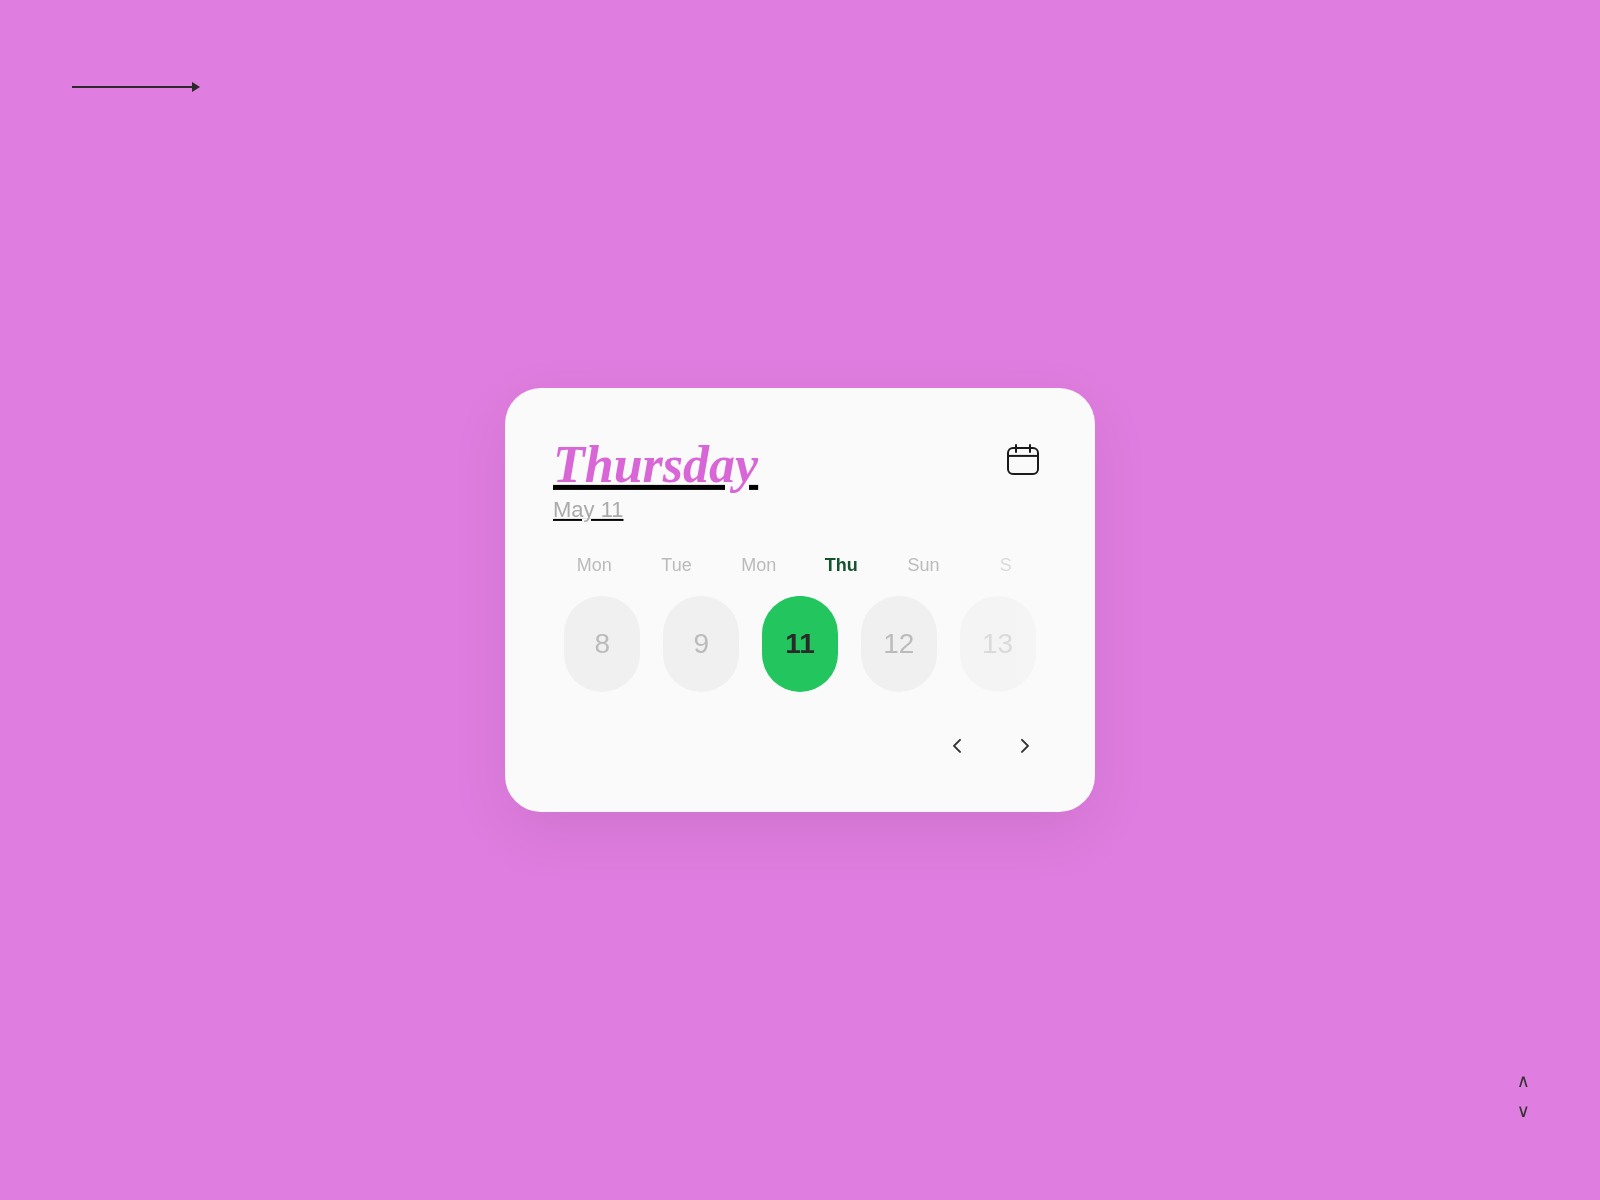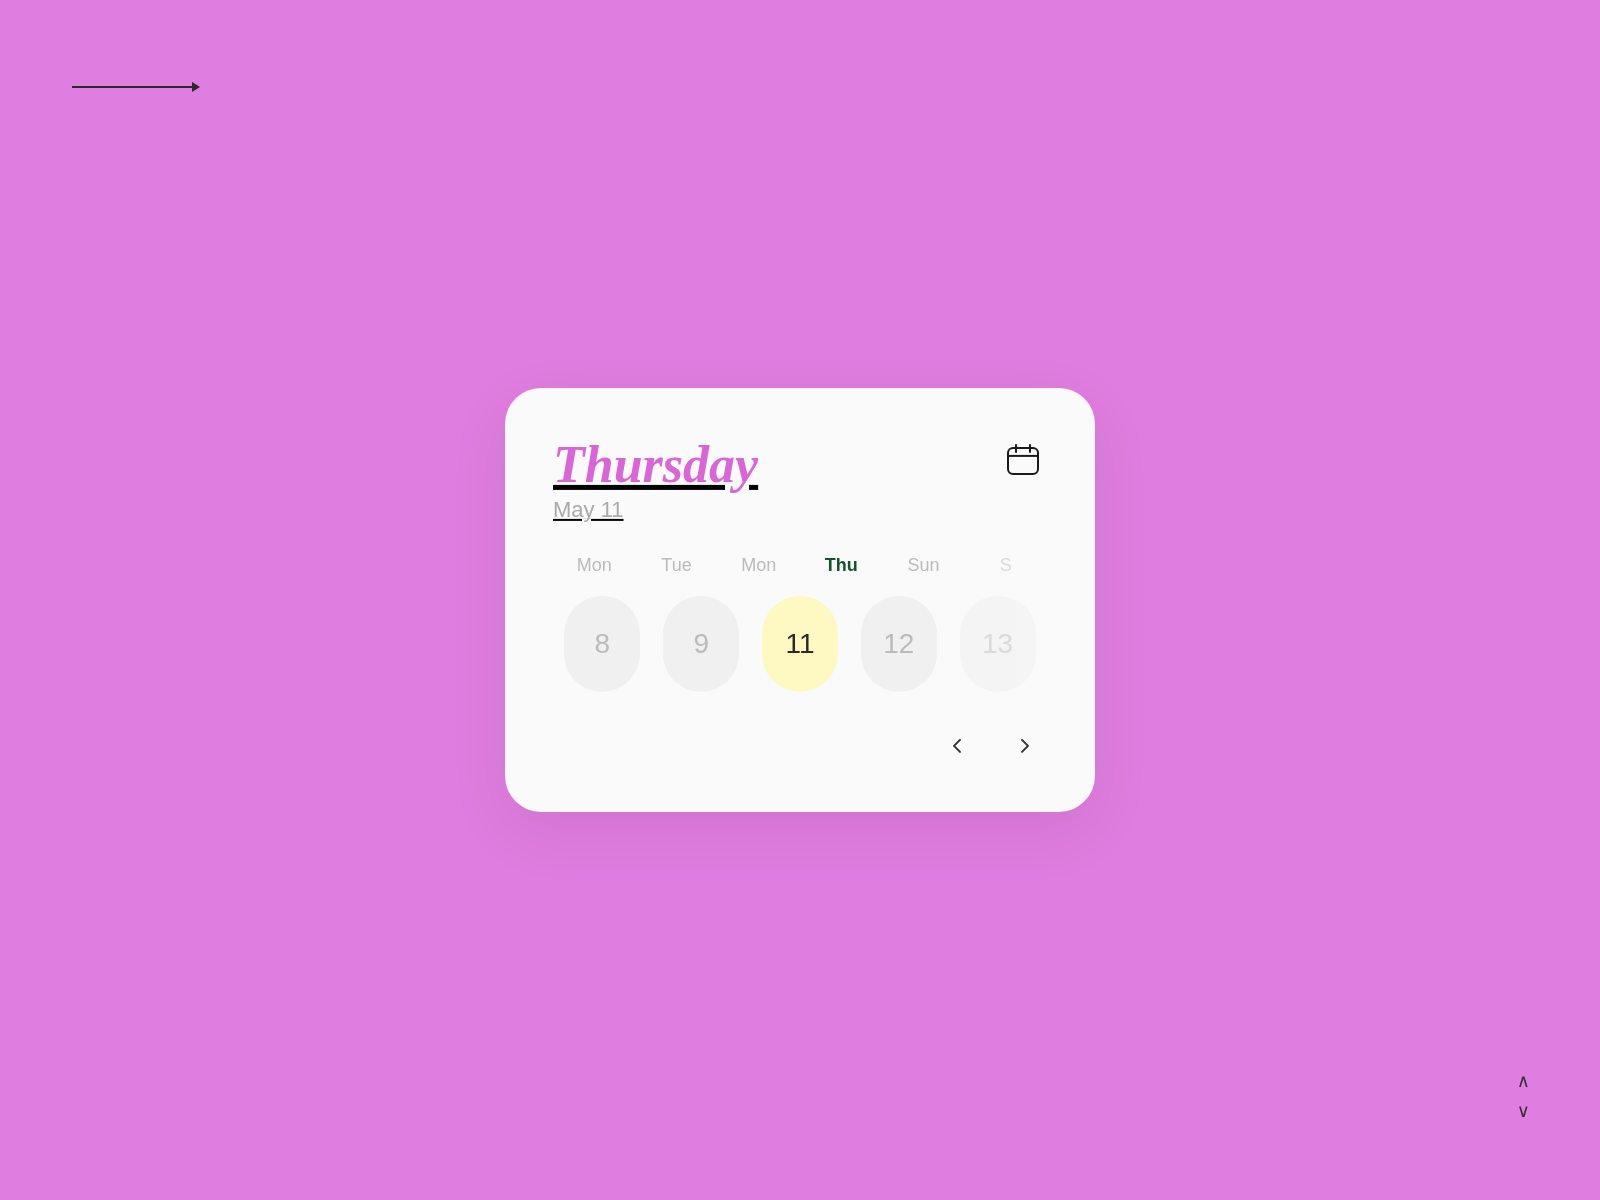"11" .day-bubble.selected { background: #fef9c3 -> #22c55e; font-weight: 400 -> 700 }
